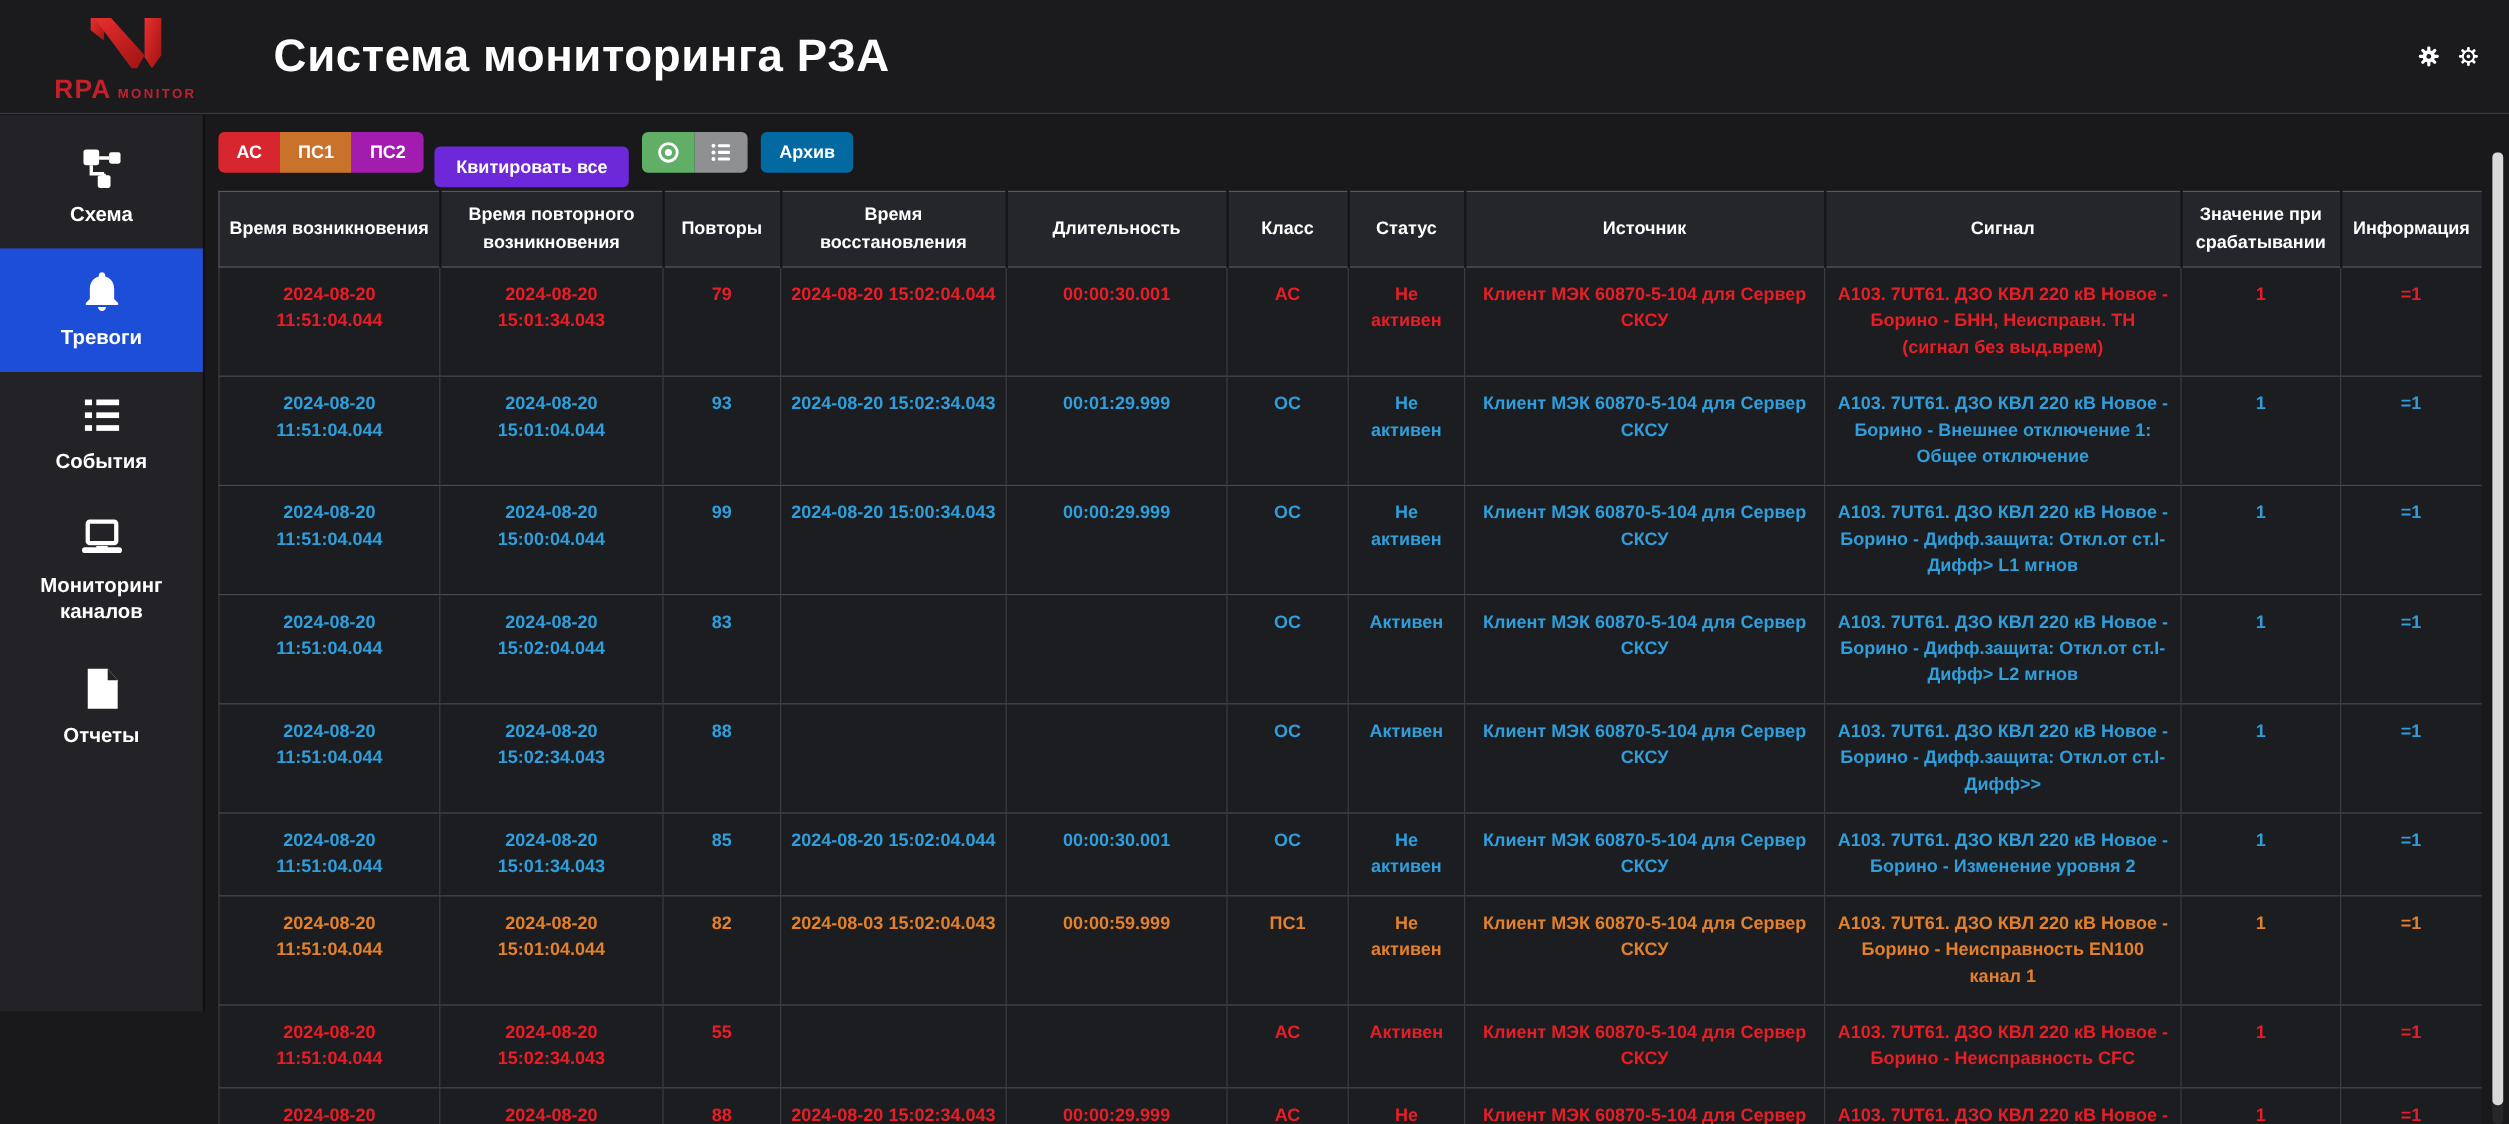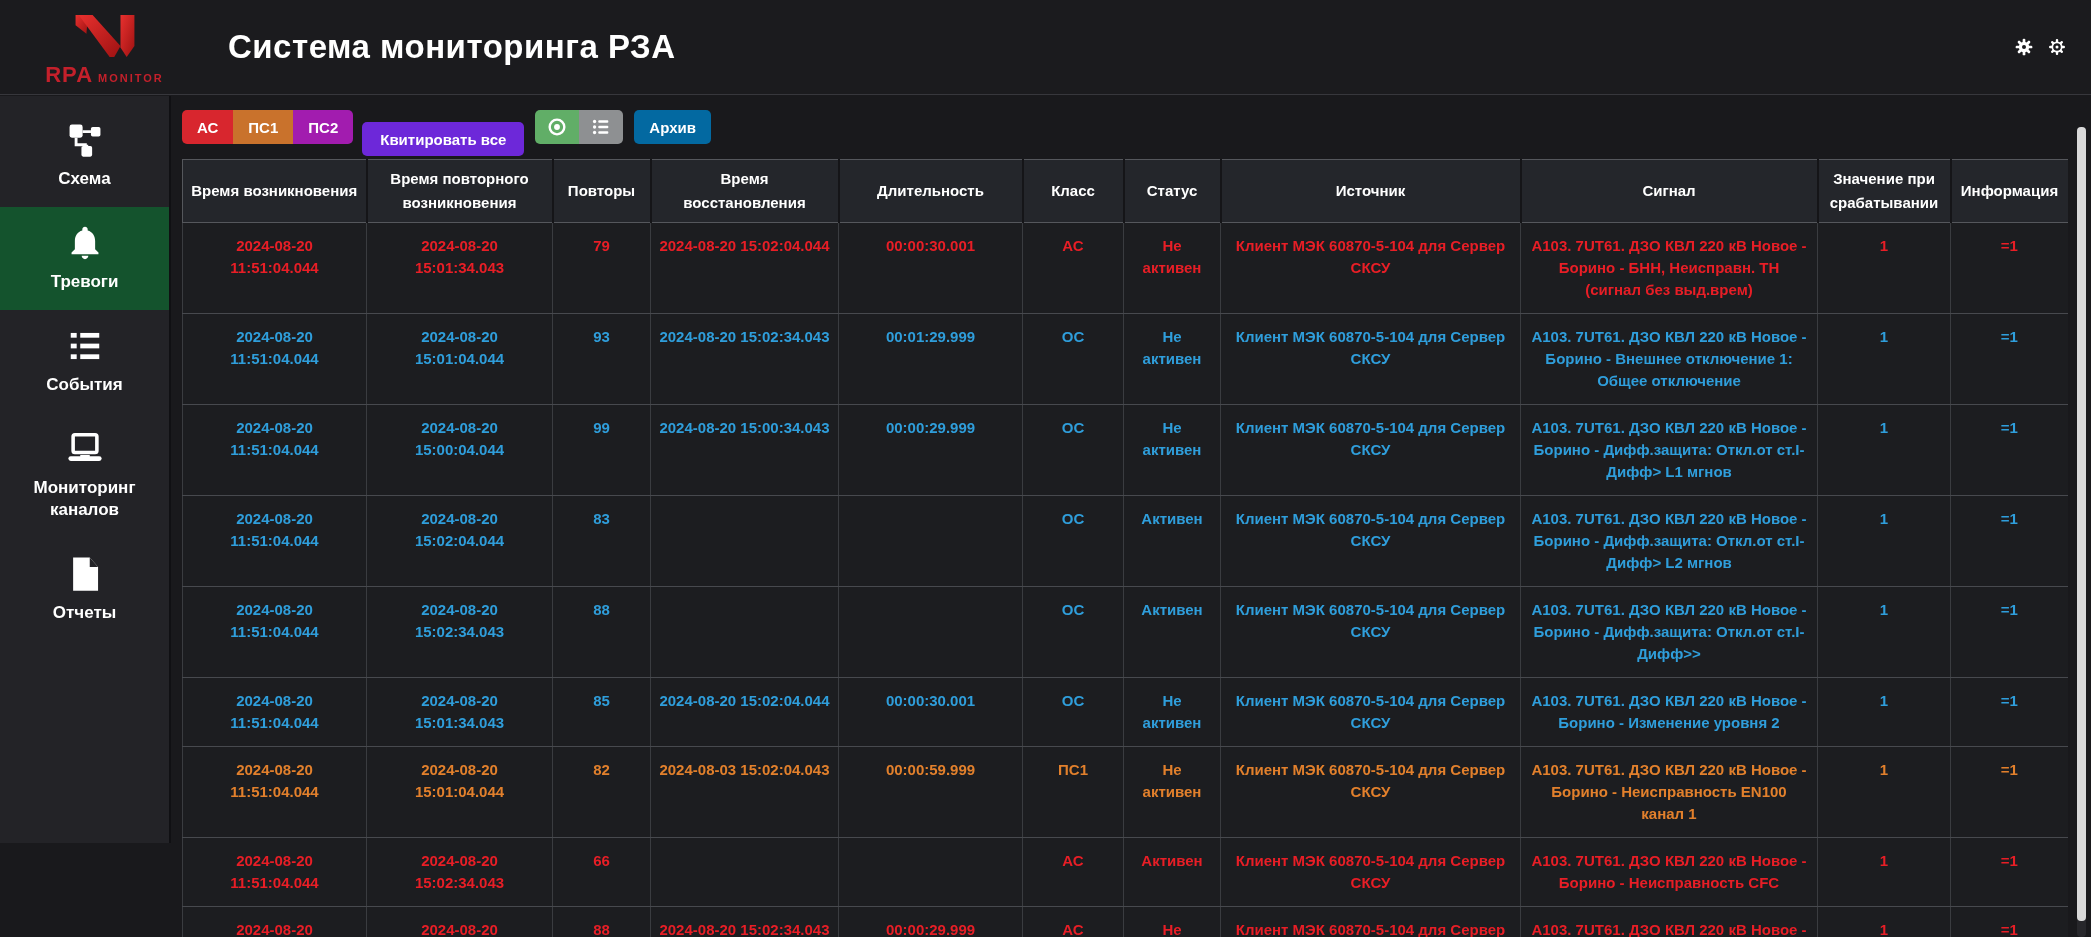"Система мониторинга РЗА" .app-title { font-size: 33px -> 38px }
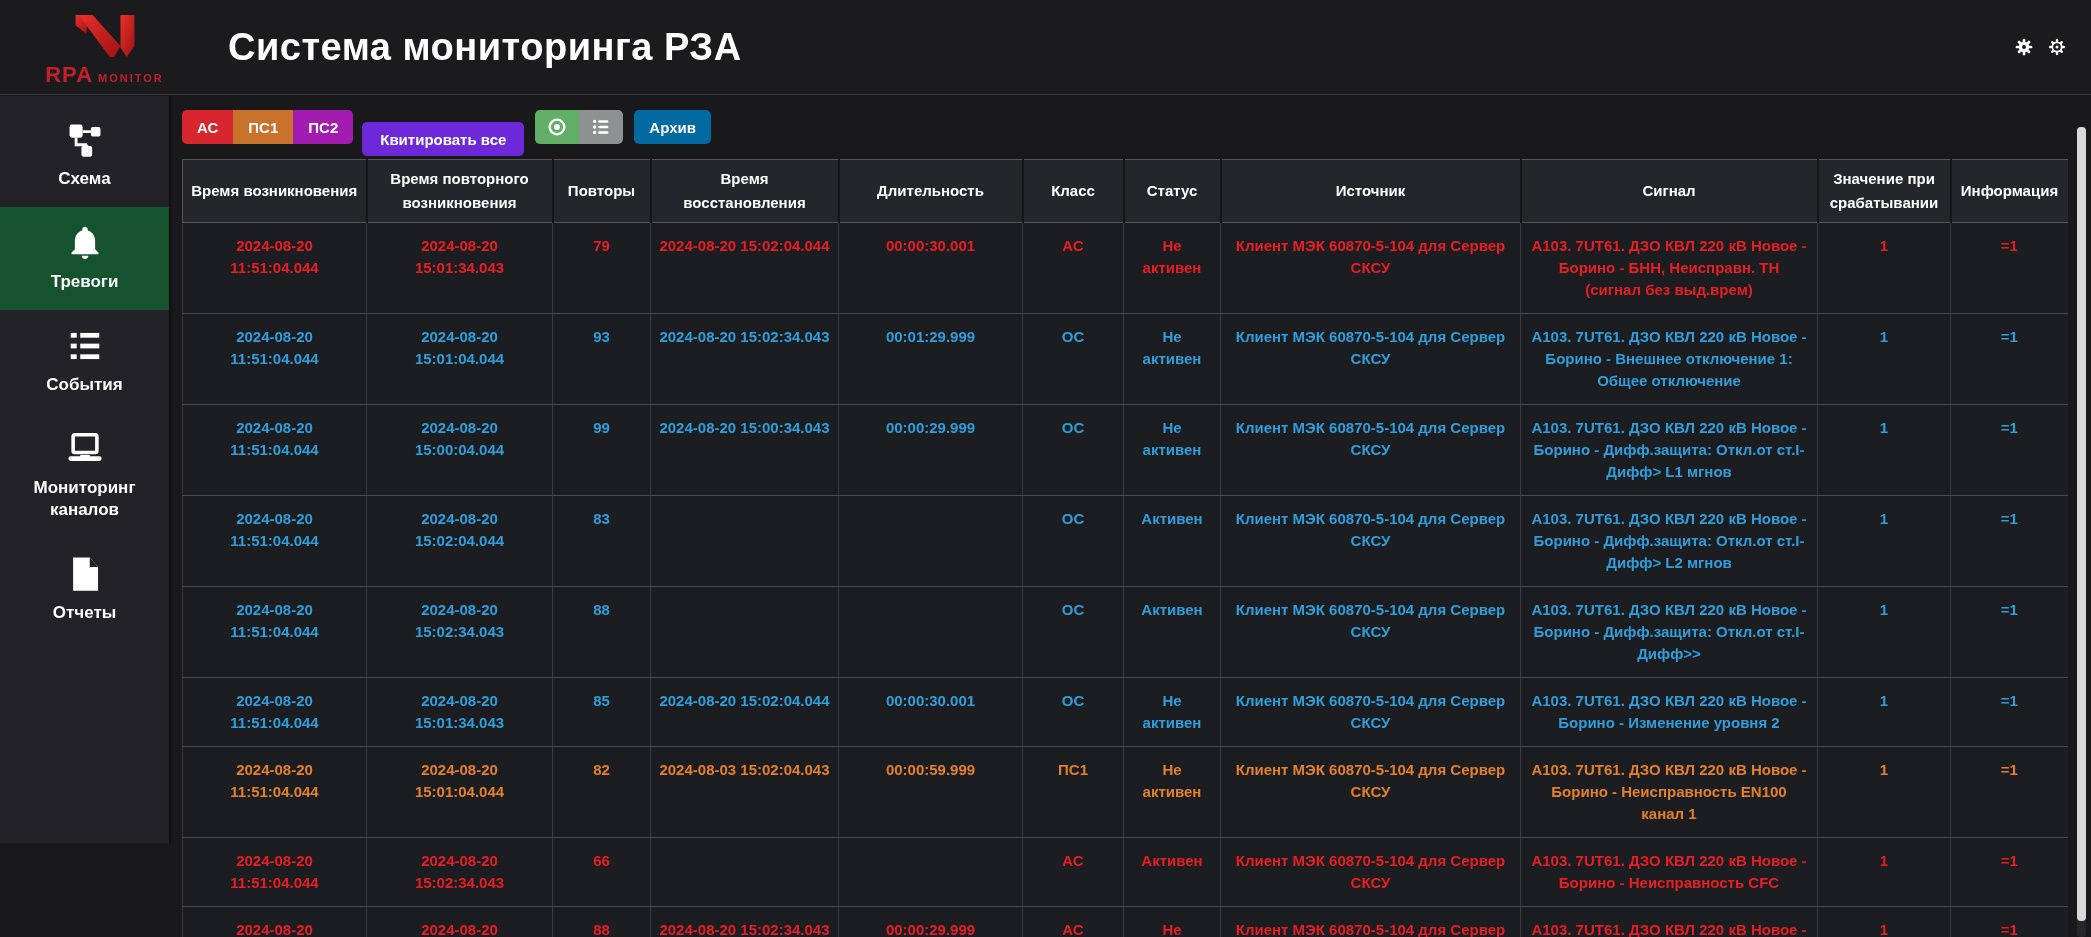"Тревоги" .side-item.active { background: #14532d -> #1d4ed8 }
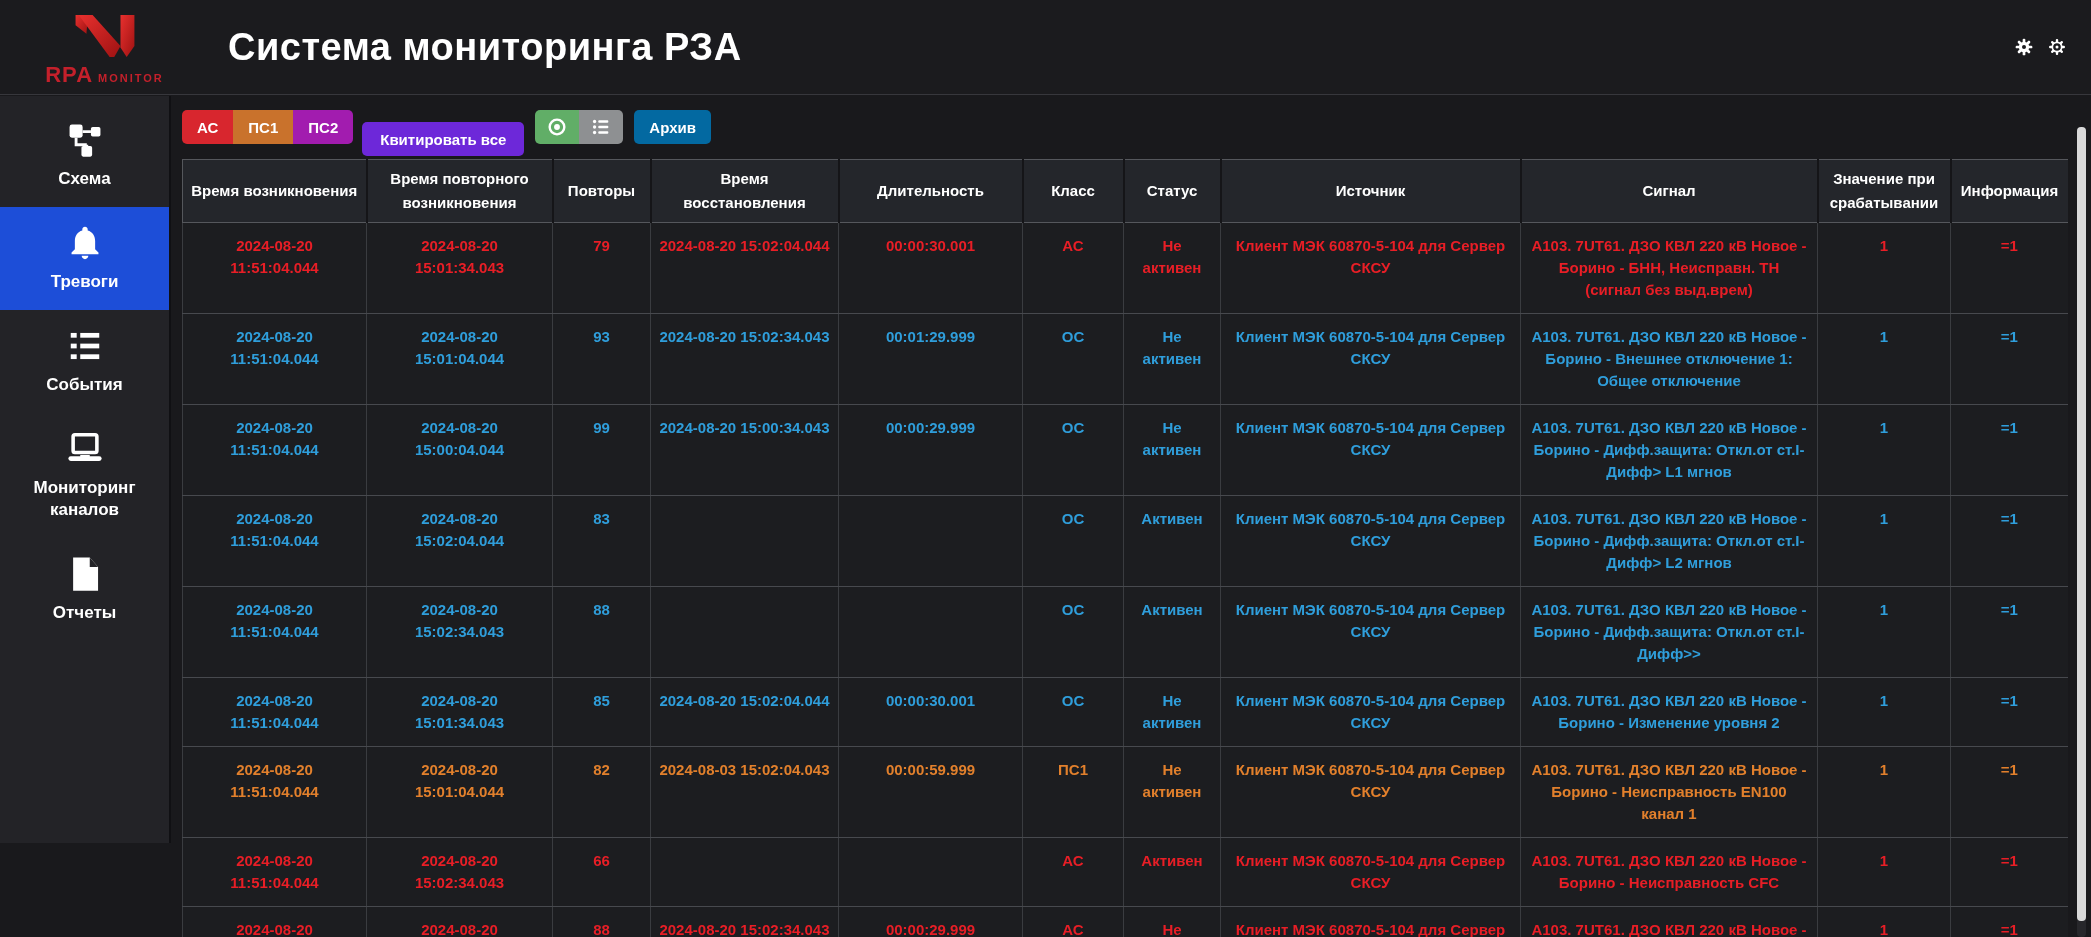"66" td { text: 66 -> 55 }
